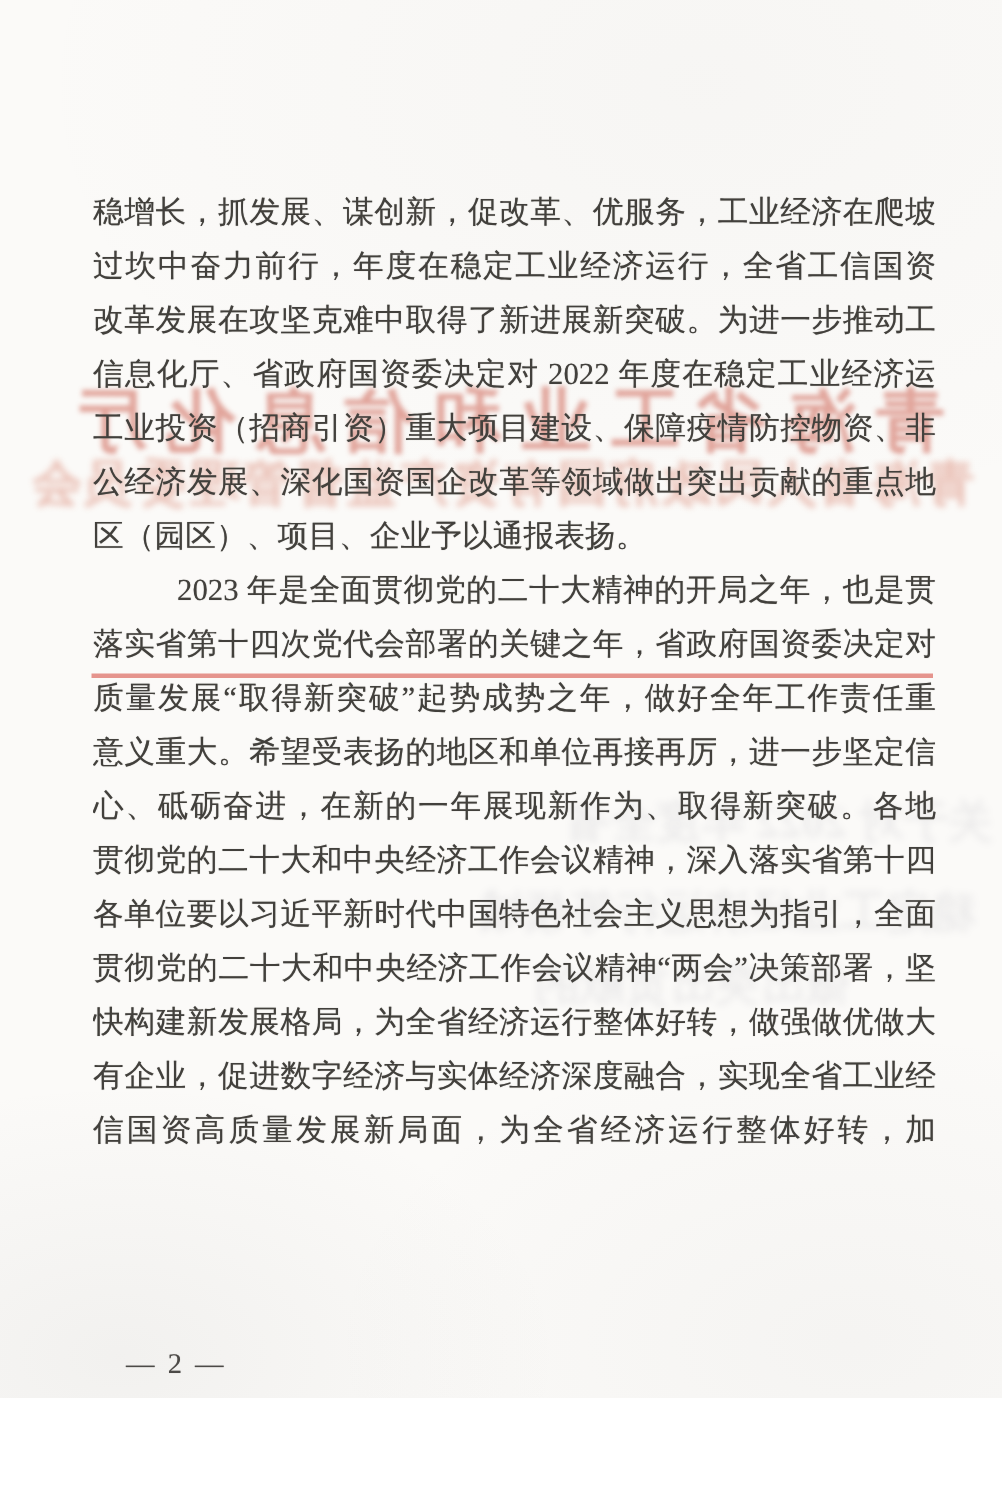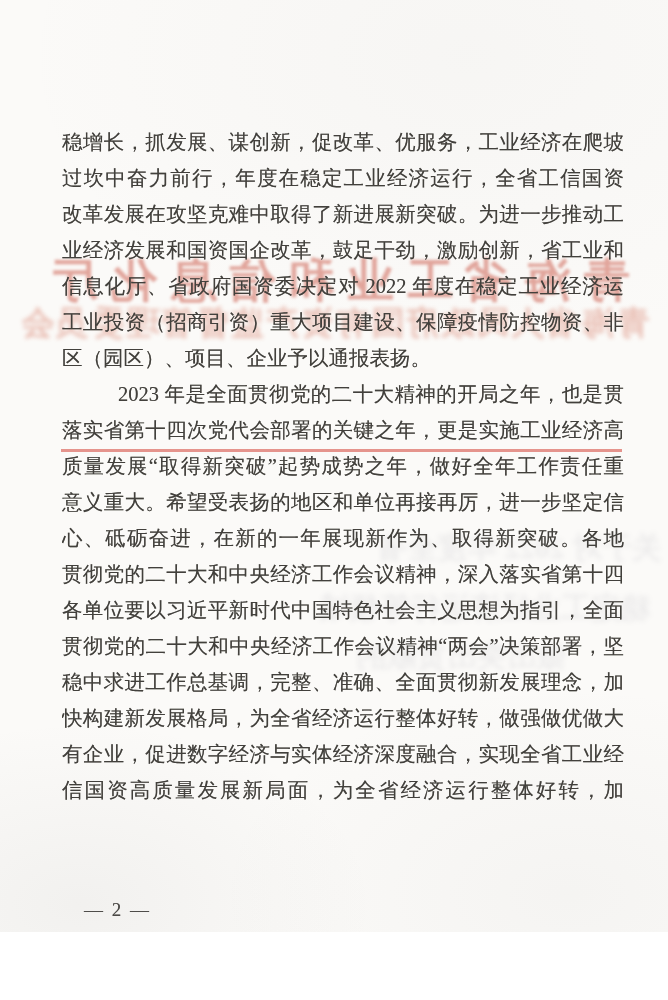"业经济发展和国资国企改革，鼓足干劲，激励创新，省工业和" div.line { html: <div>业经济发展和国资国企改革，鼓足干劲，激励创新，省工业和</div> -> none }
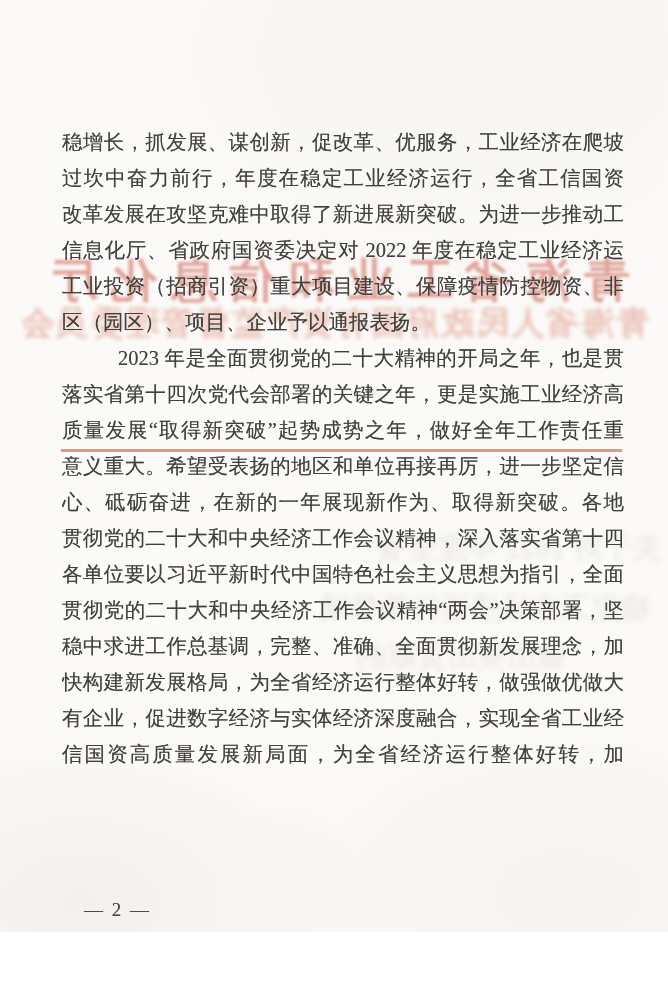"公经济发展、深化国资国企改革等领域做出突出贡献的重点地" div.line { html: none -> <div>公经济发展、深化国资国企改革等领域做出突出贡献的重点地</div> }
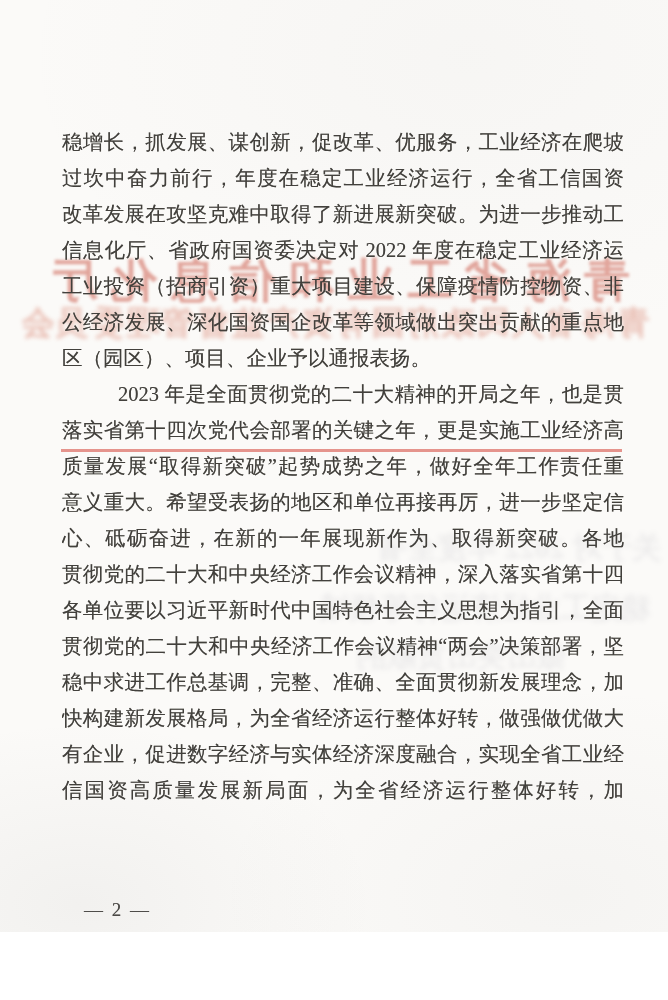"落实省第十四次党代会部署的关键之年，更是实施工业经济高" div.line { text: 更是实施工业经济高 -> 省政府国资委决定对 }
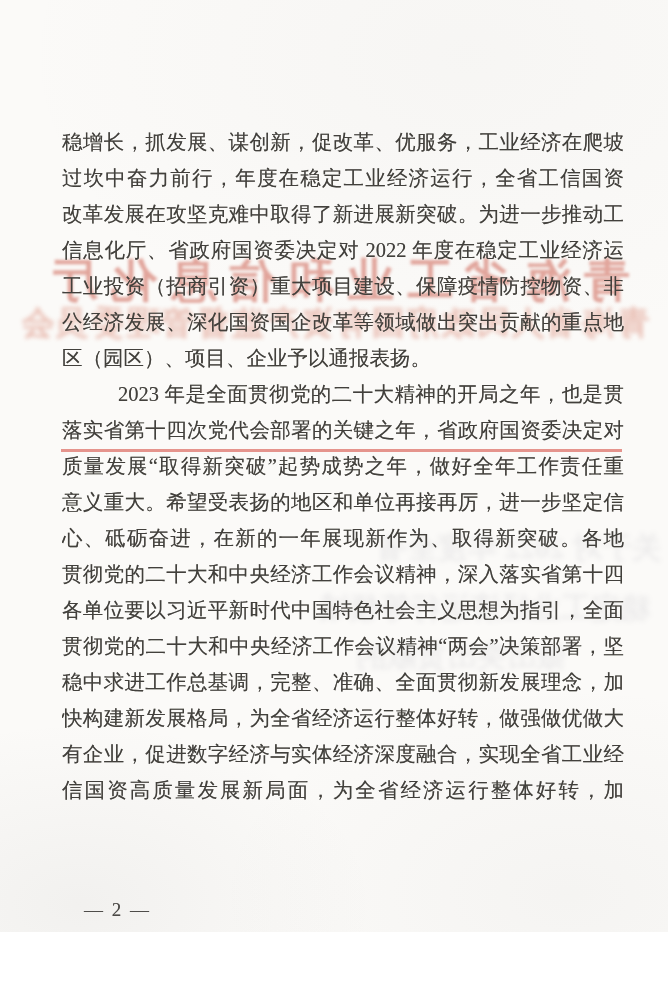"稳中求进工作总基调，完整、准确、全面贯彻新发展理念，加" div.line { html: <div>稳中求进工作总基调，完整、准确、全面贯彻新发展理念，加</div> -> none }
